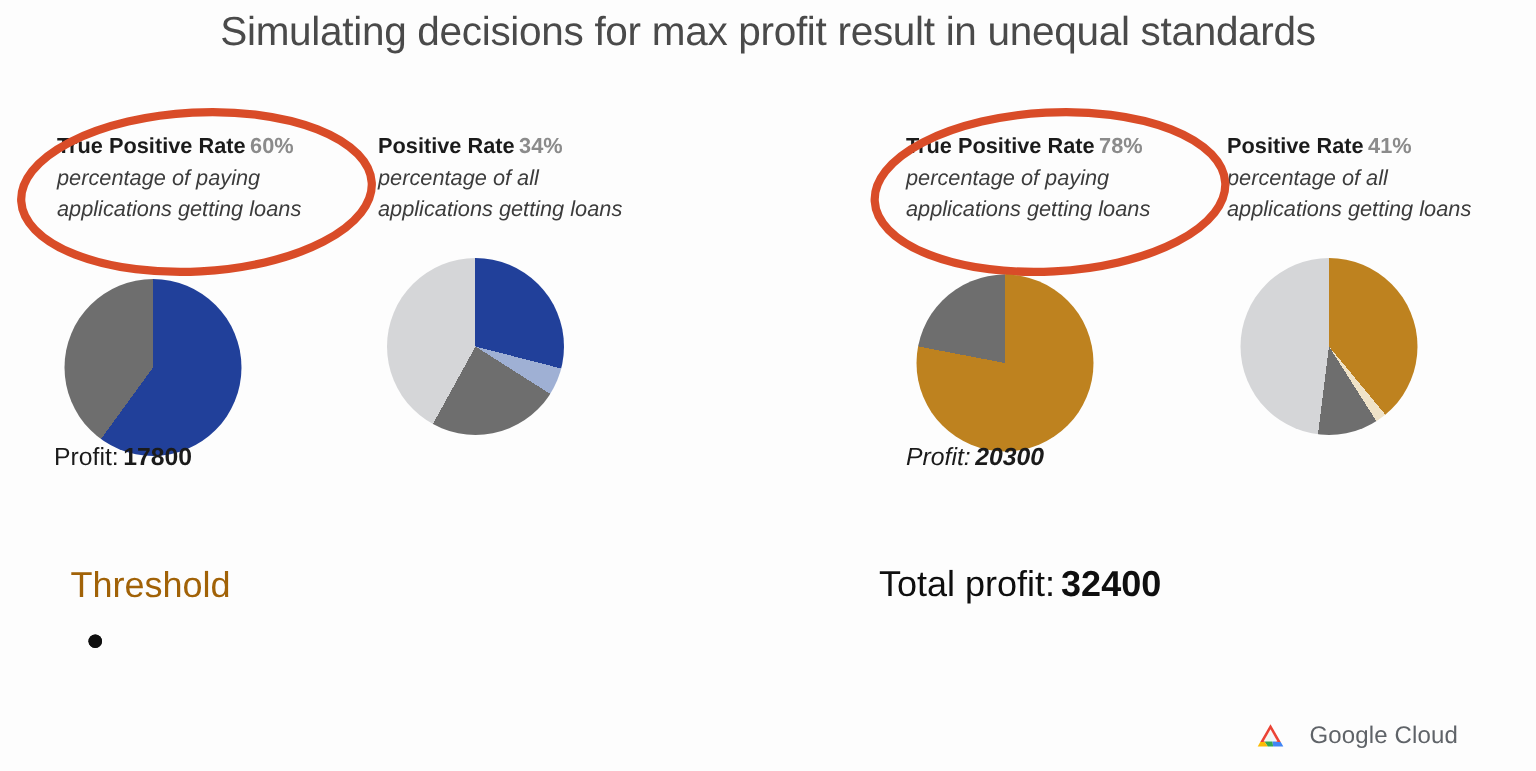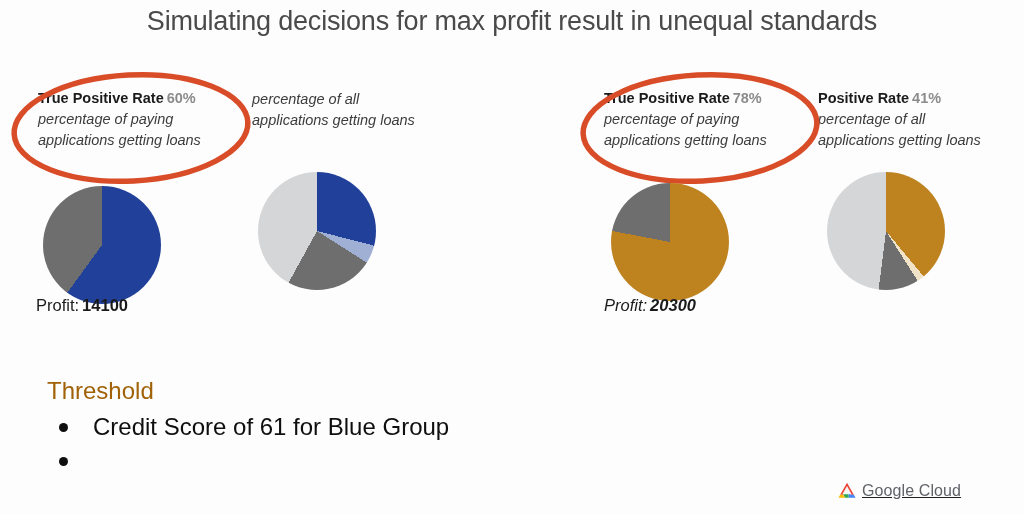"Positive Rate 34%" div.m-head { html: none -> <div> <span>Positive Rate</span><span>34%</span> </div> }
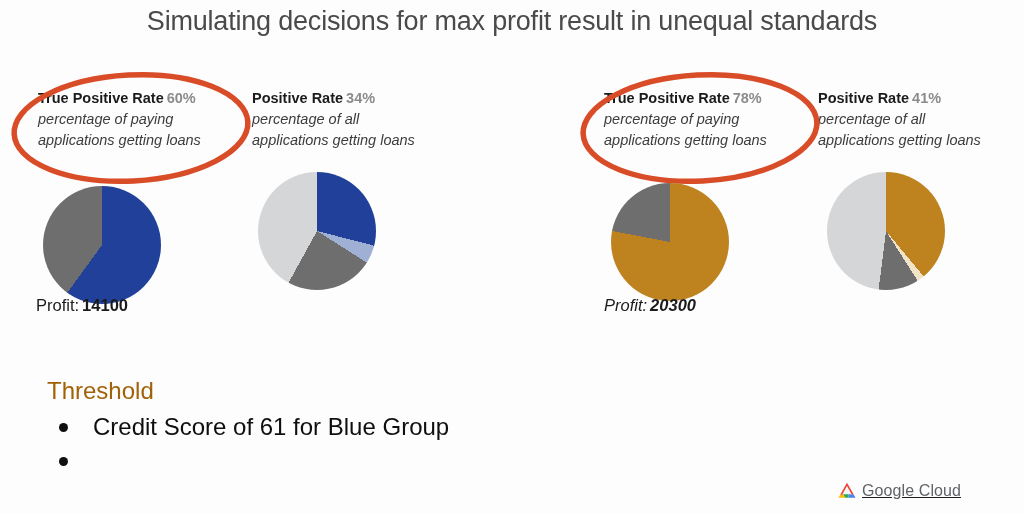"14100" span.p-value { text: 14100 -> 17800 }
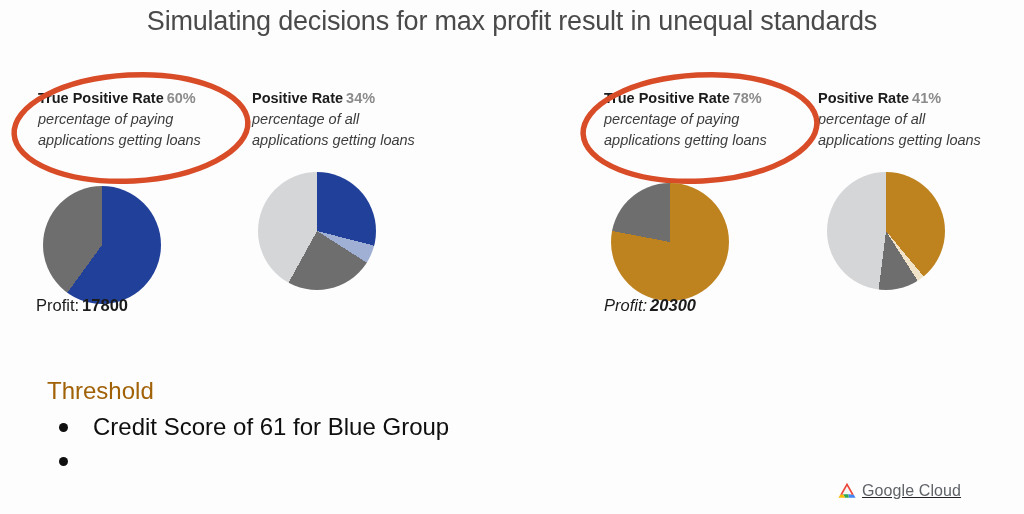"Total profit: 32400" div.total-profit { html: none -> <div> <span>Total profit:</span><span>32400</span> </div> }
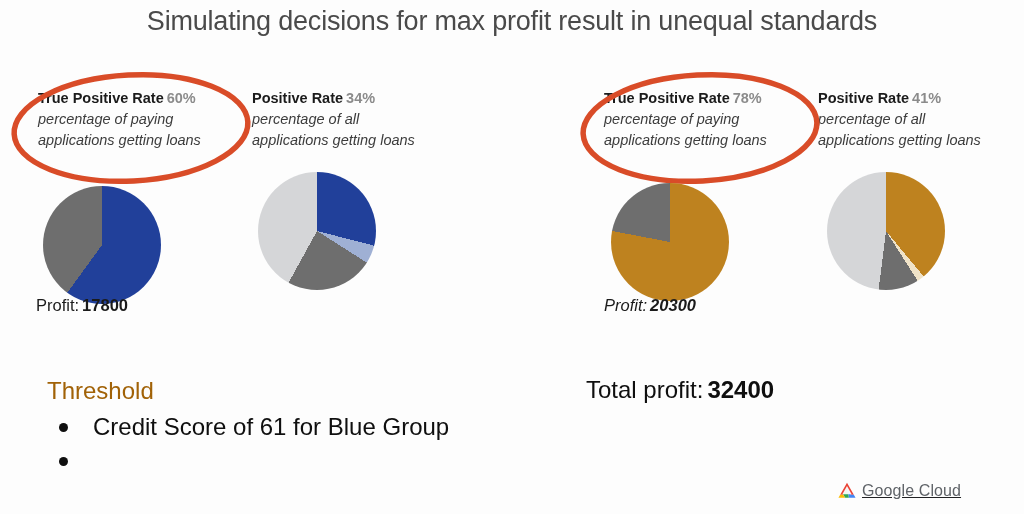"Credit Score of 61 for" span { html: <span>Credit Score of 61 for Blue Group</span> -> none }
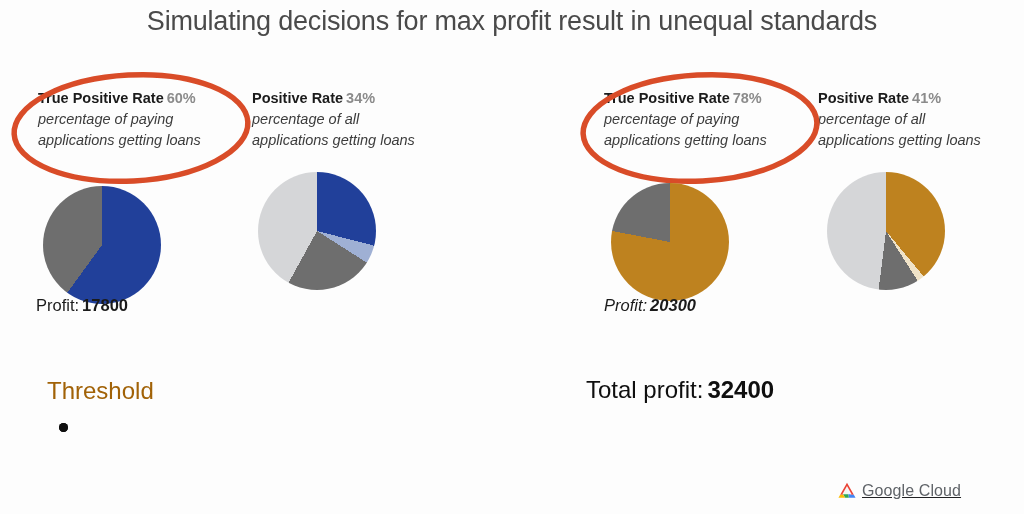"Google Cloud" .gcloud { gap: 4px -> 15px; text-decoration: underline -> none }
